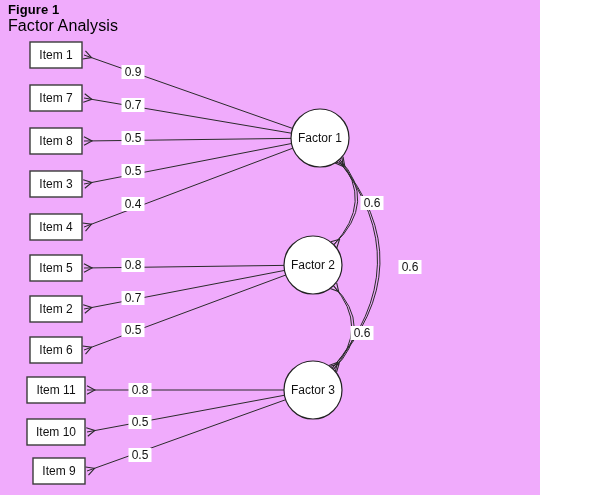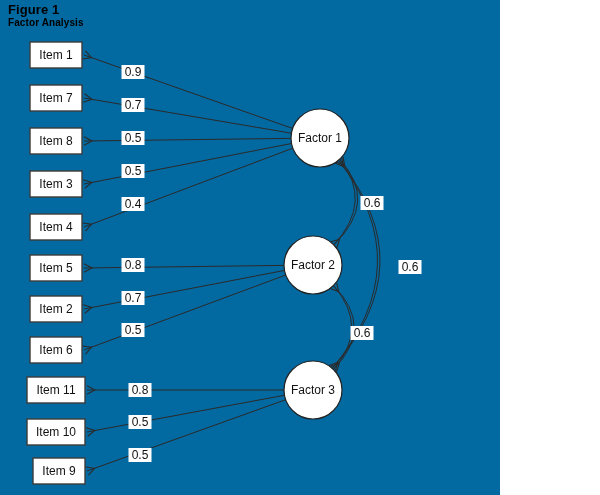"Figure 1" #figure-root { background: #0369a1 -> #f0abfc; width: 500px -> 540px }
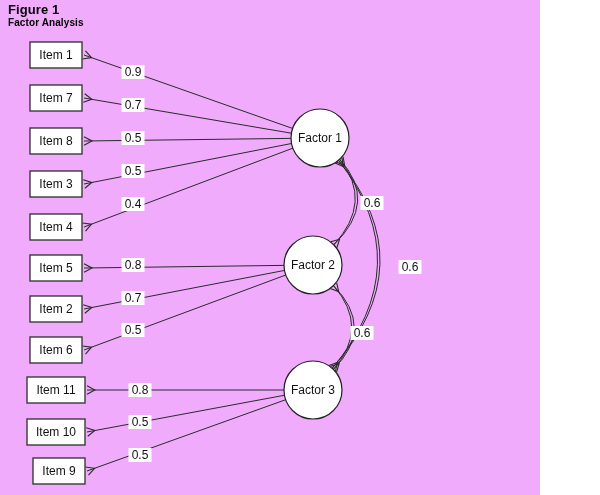"Factor Analysis" #caption-block .fig-title { font-size: 10px -> 16px; font-weight: bold -> normal }
